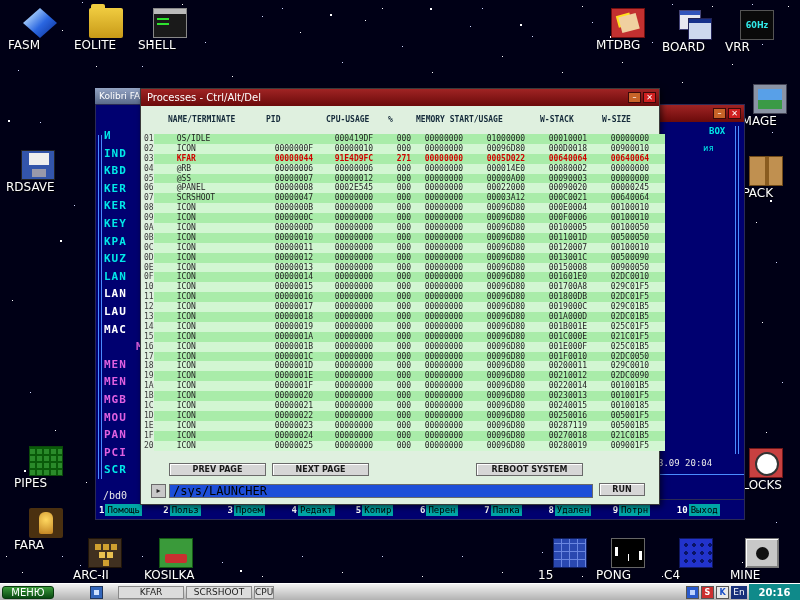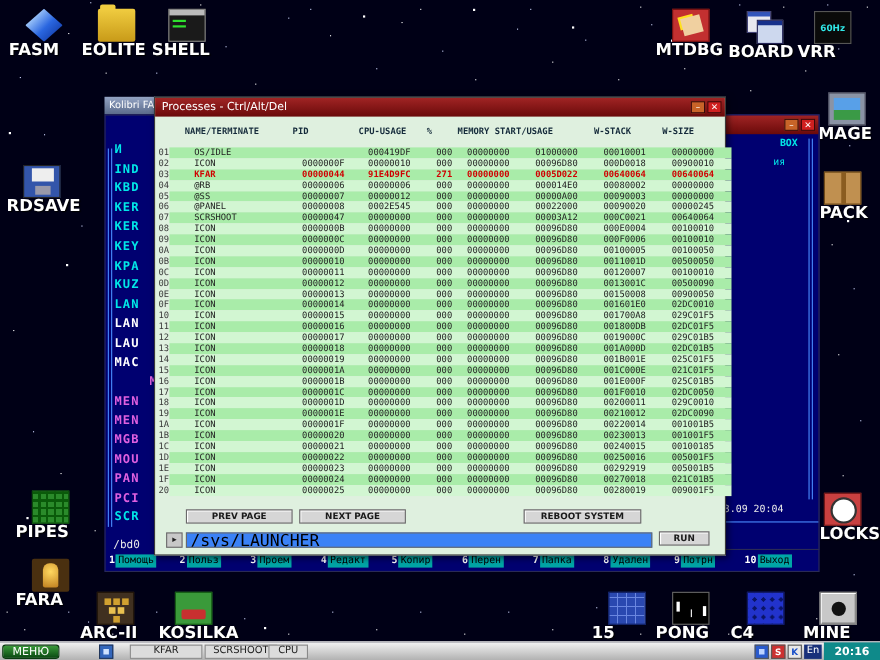"FASM" .dlabel { font-size: 15px -> 12px; font-weight: bold -> none }
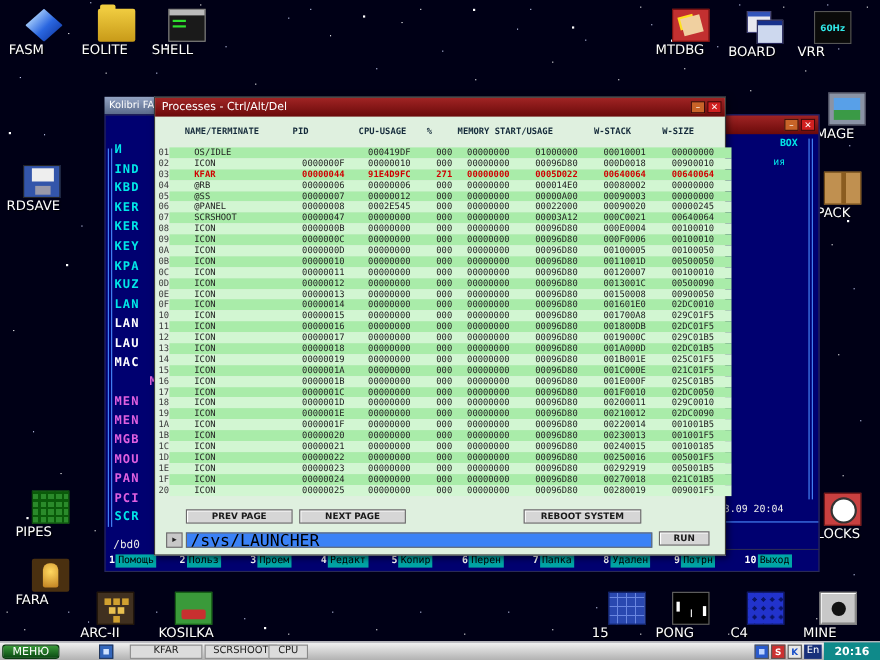"00292919" span.c7 { text: 00292919 -> 00287119 }
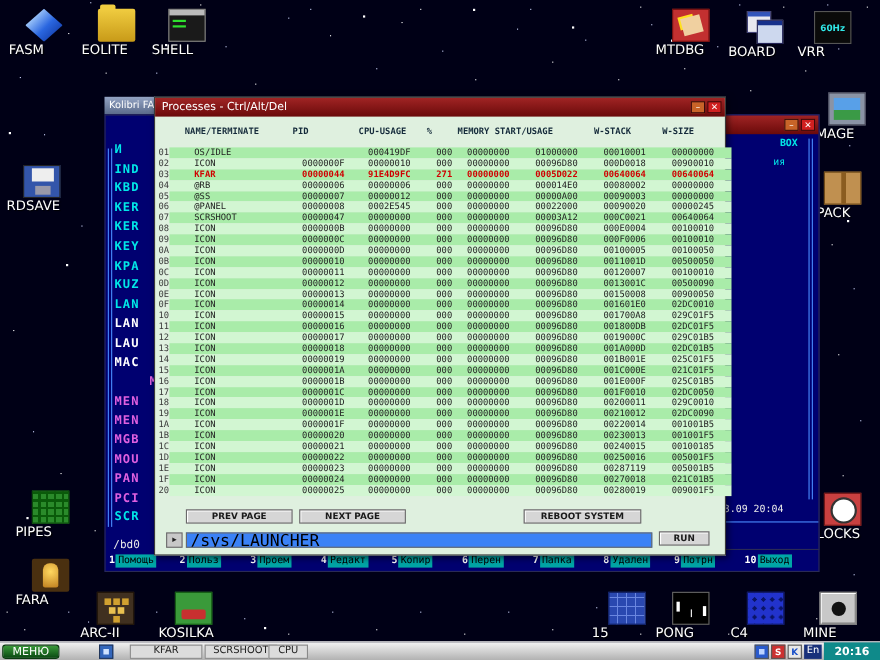"/sys/LAUNCHER" #run-input { background: #3b82f6 -> #1d4ed8; font-size: 15px -> 12px }
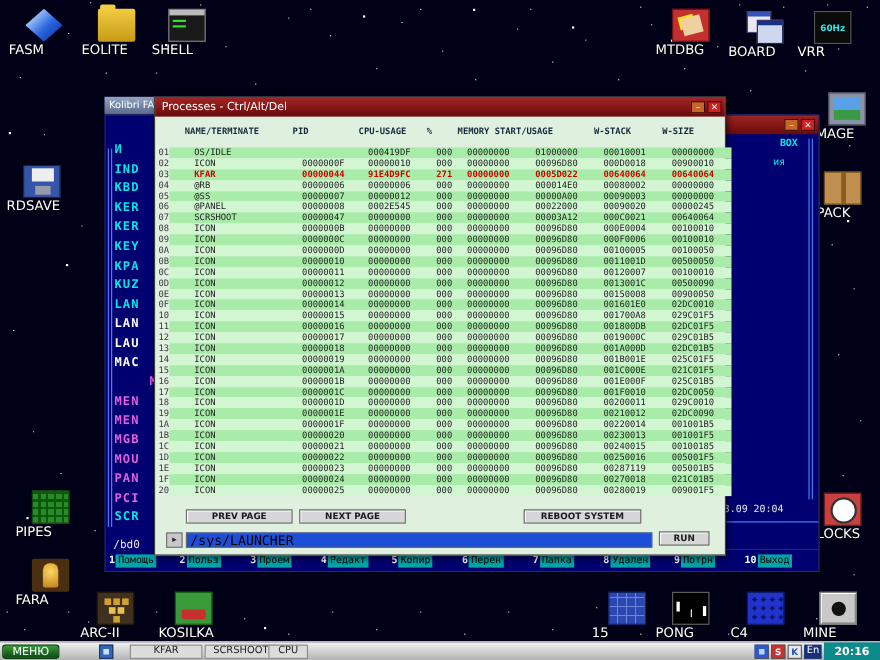"CPU" #task-cpu { left: 244px -> 254px; width: 36px -> 20px }
